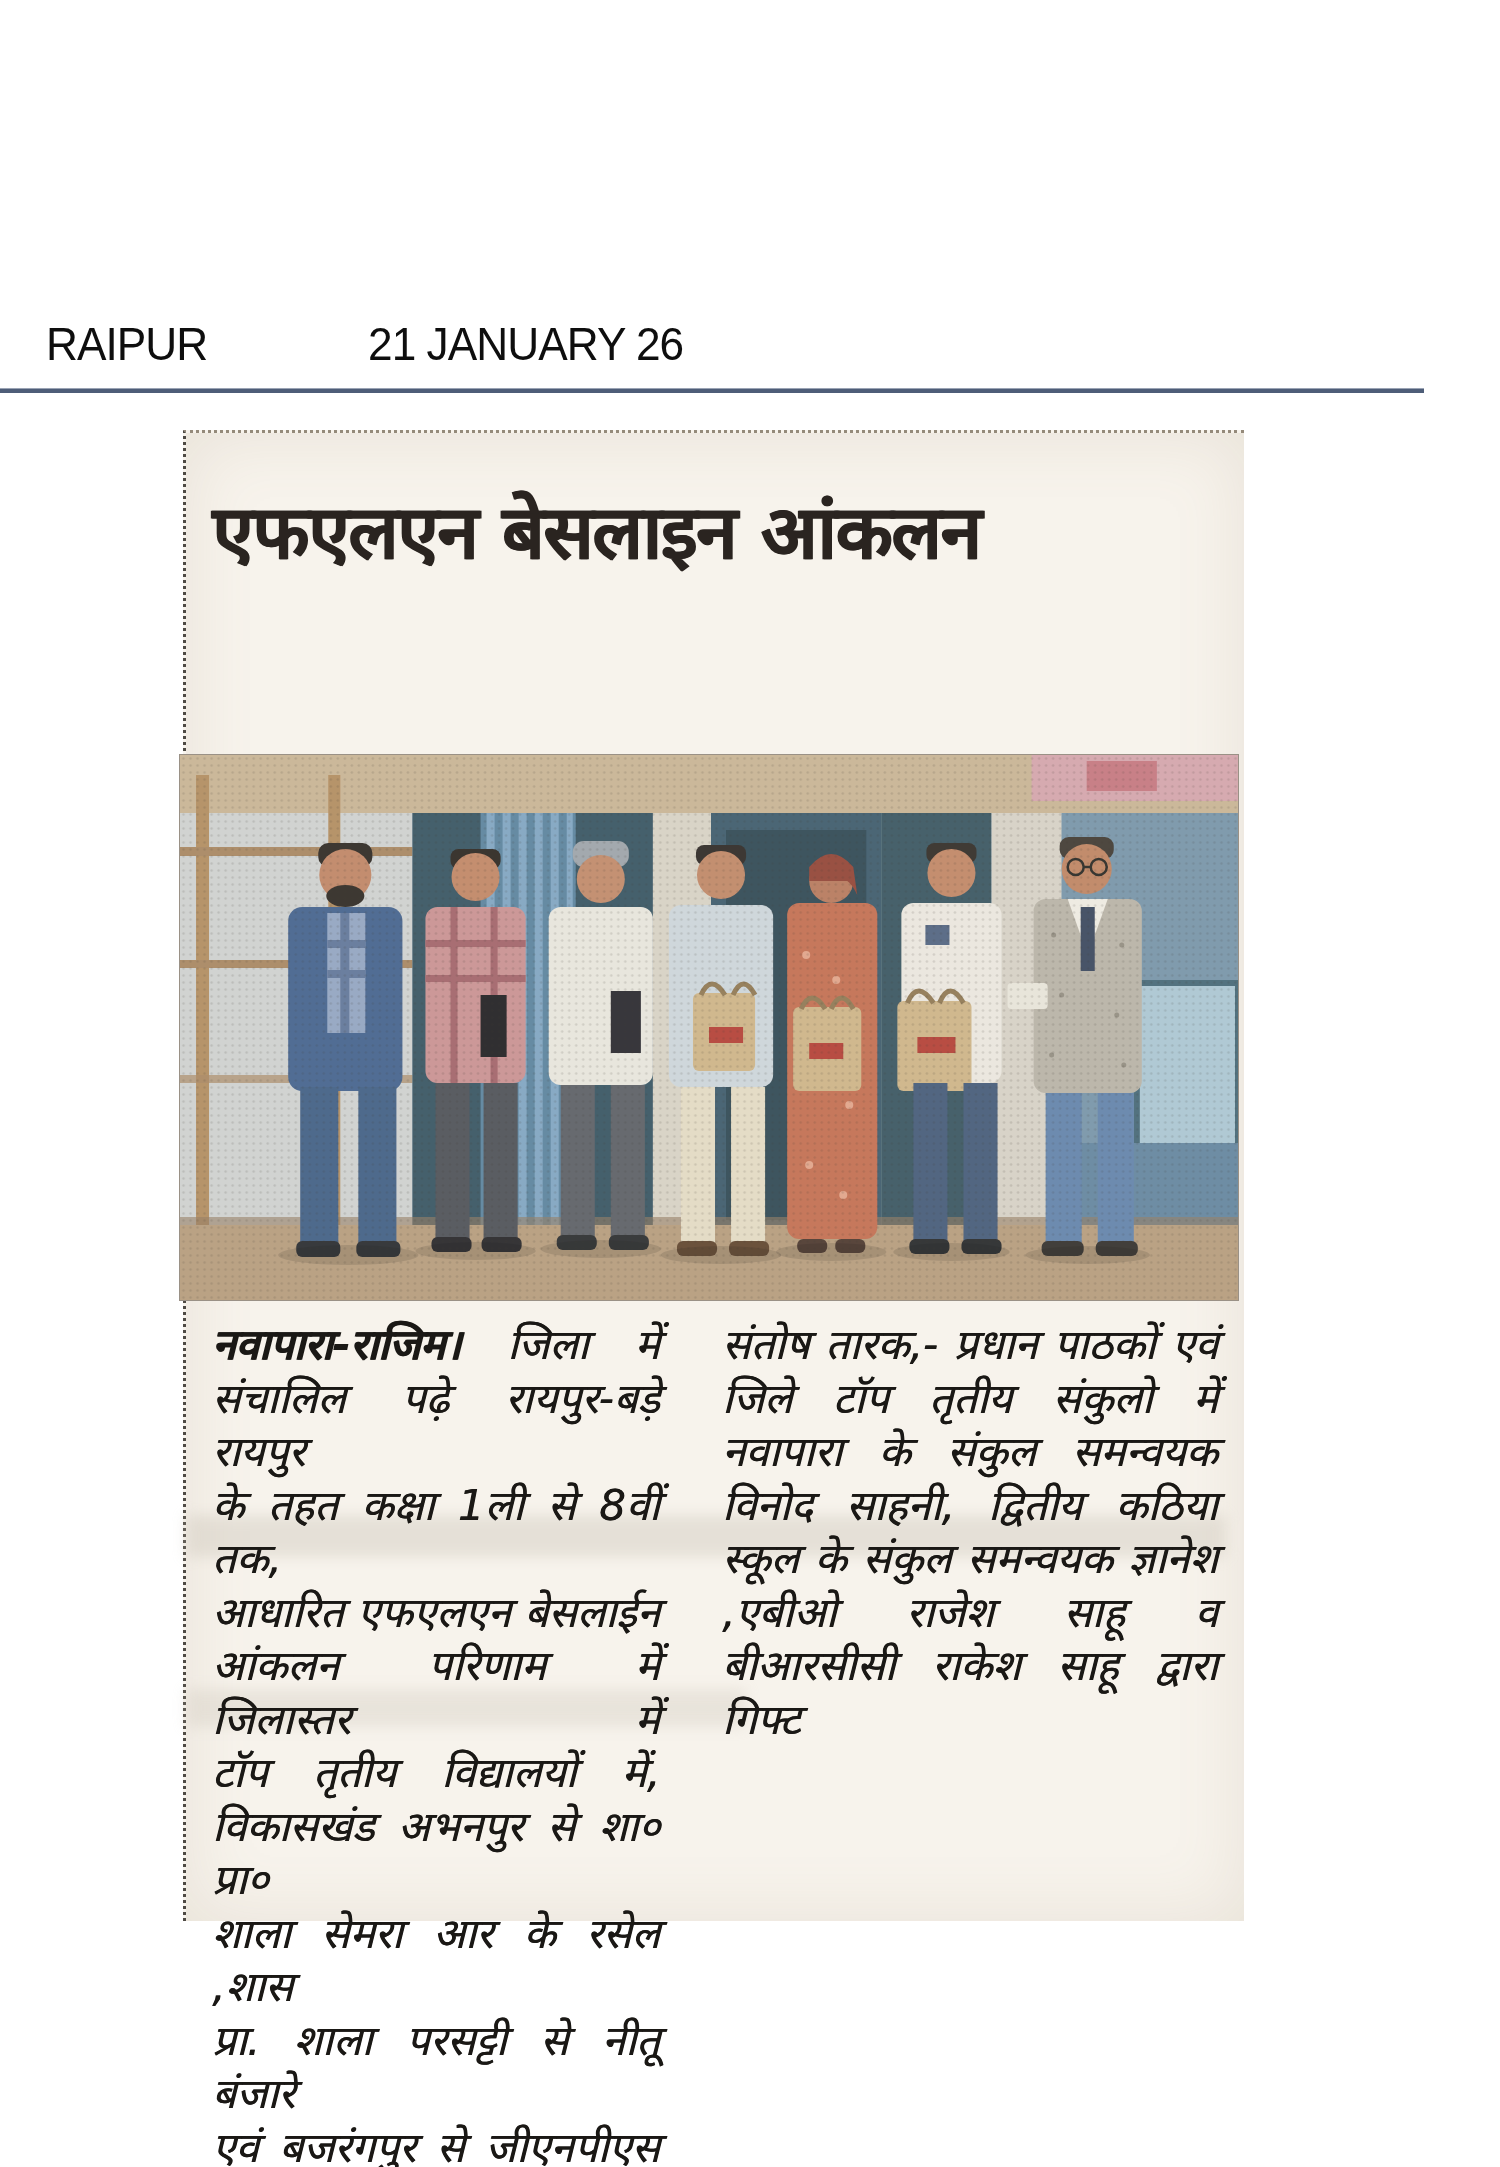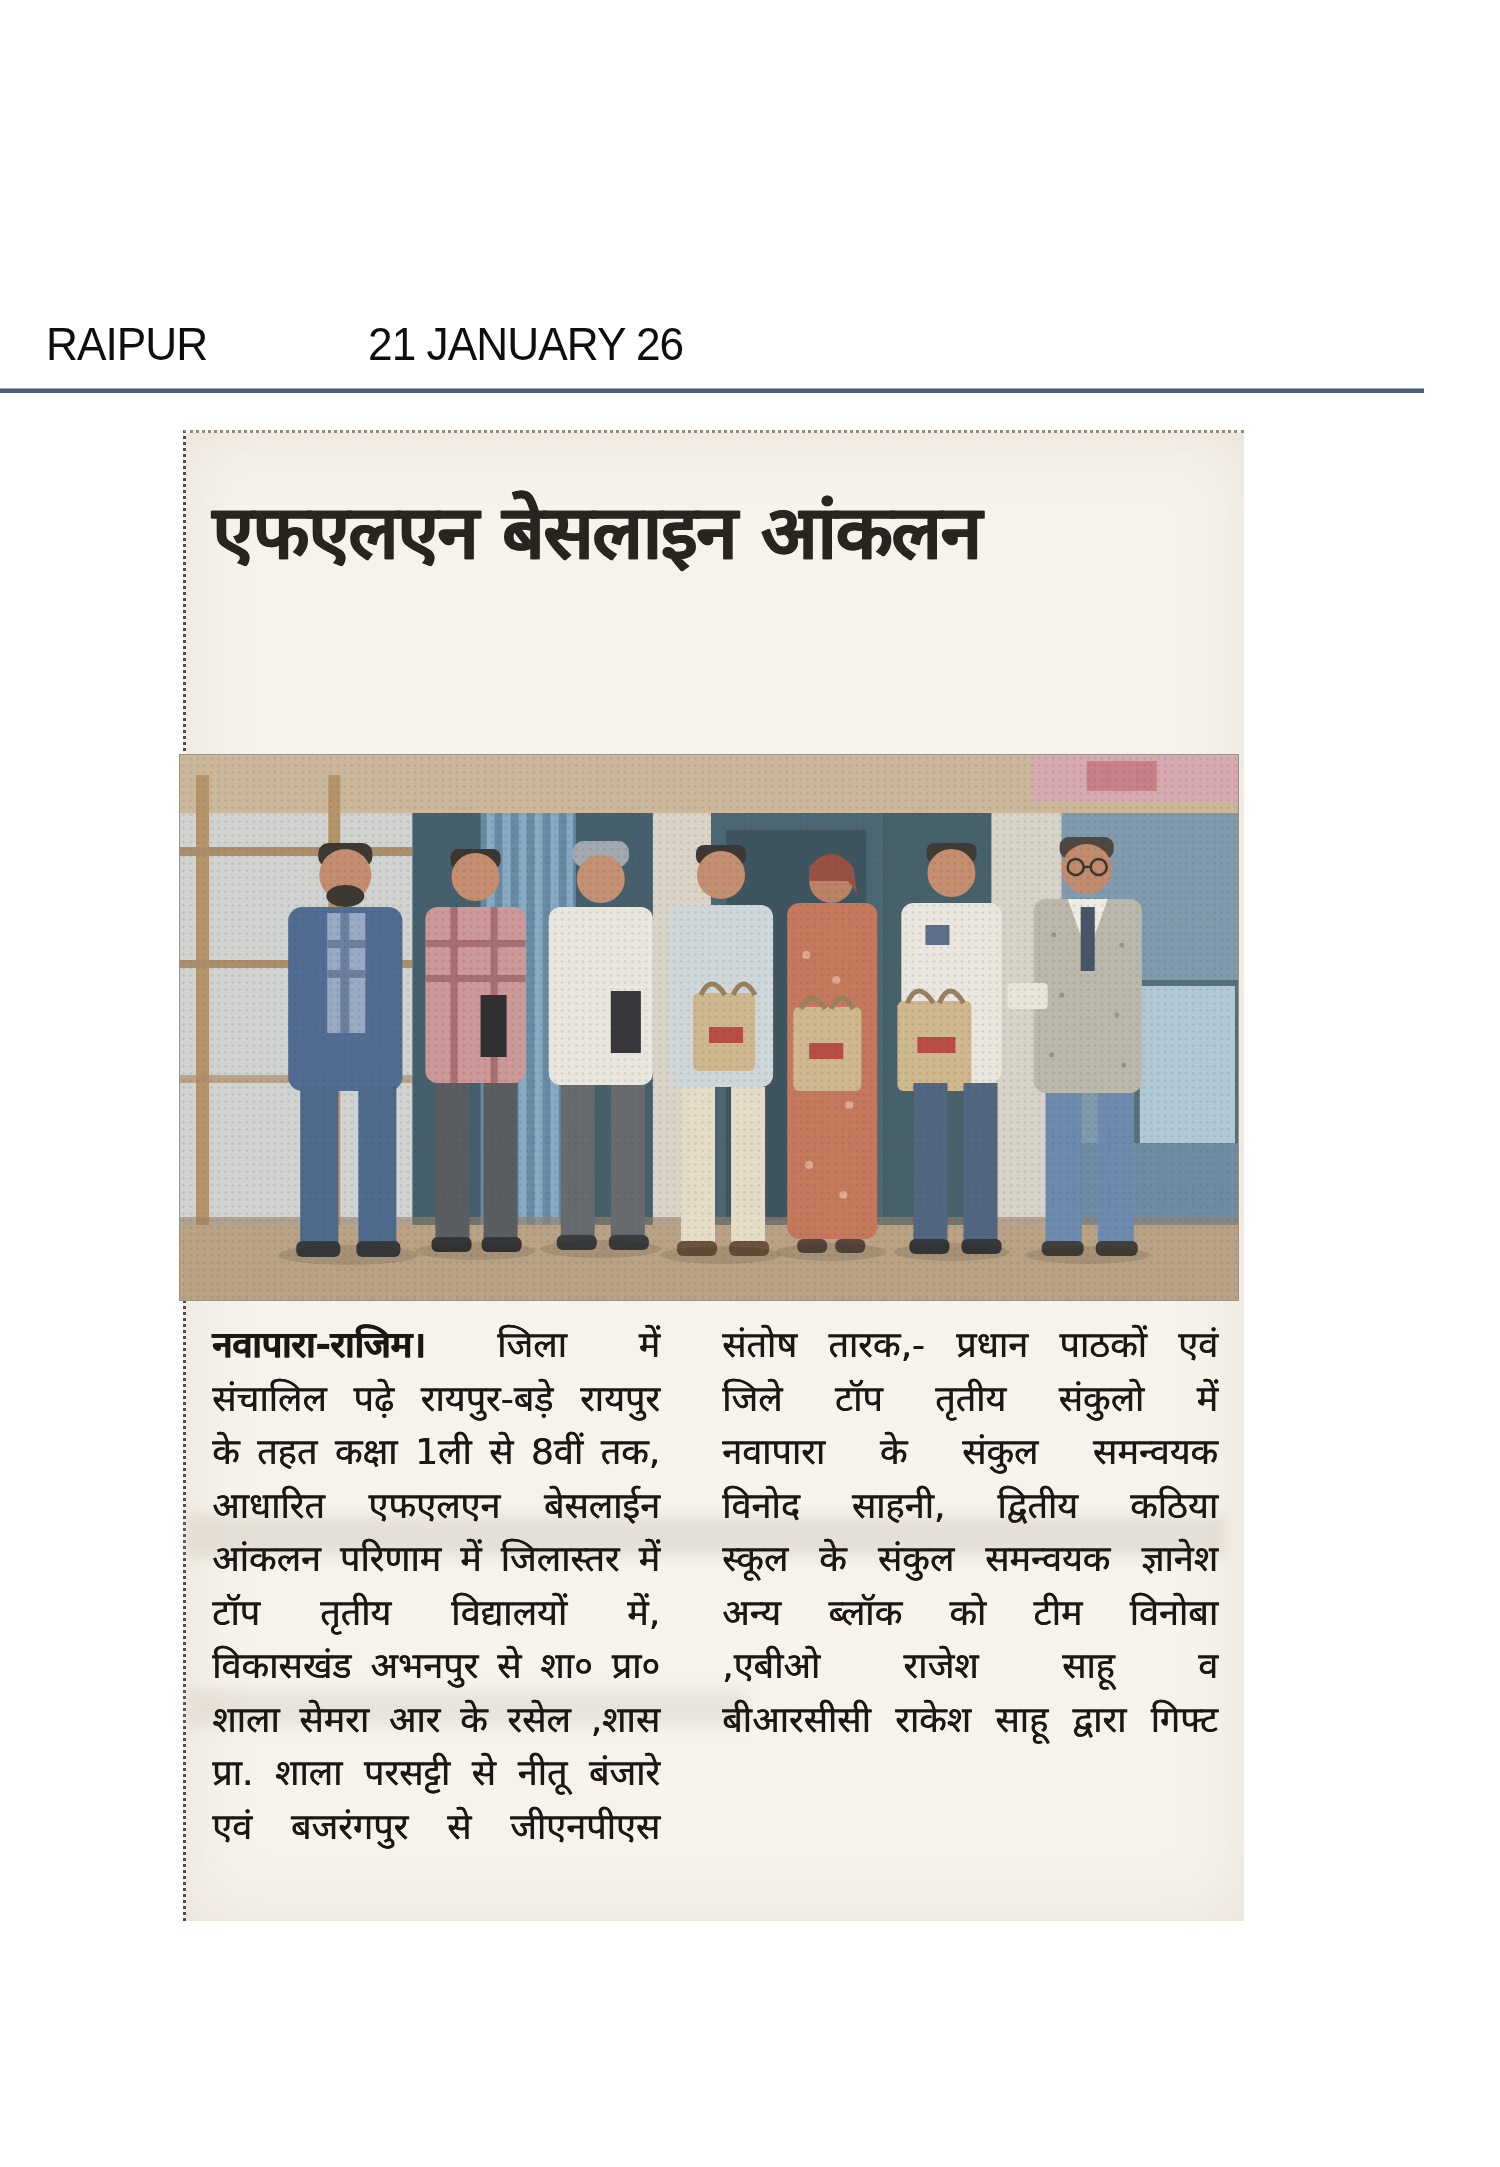"नवापारा-राजिम। जिला में" .bline { font-size: 36px -> 42px; font-style: none -> italic }
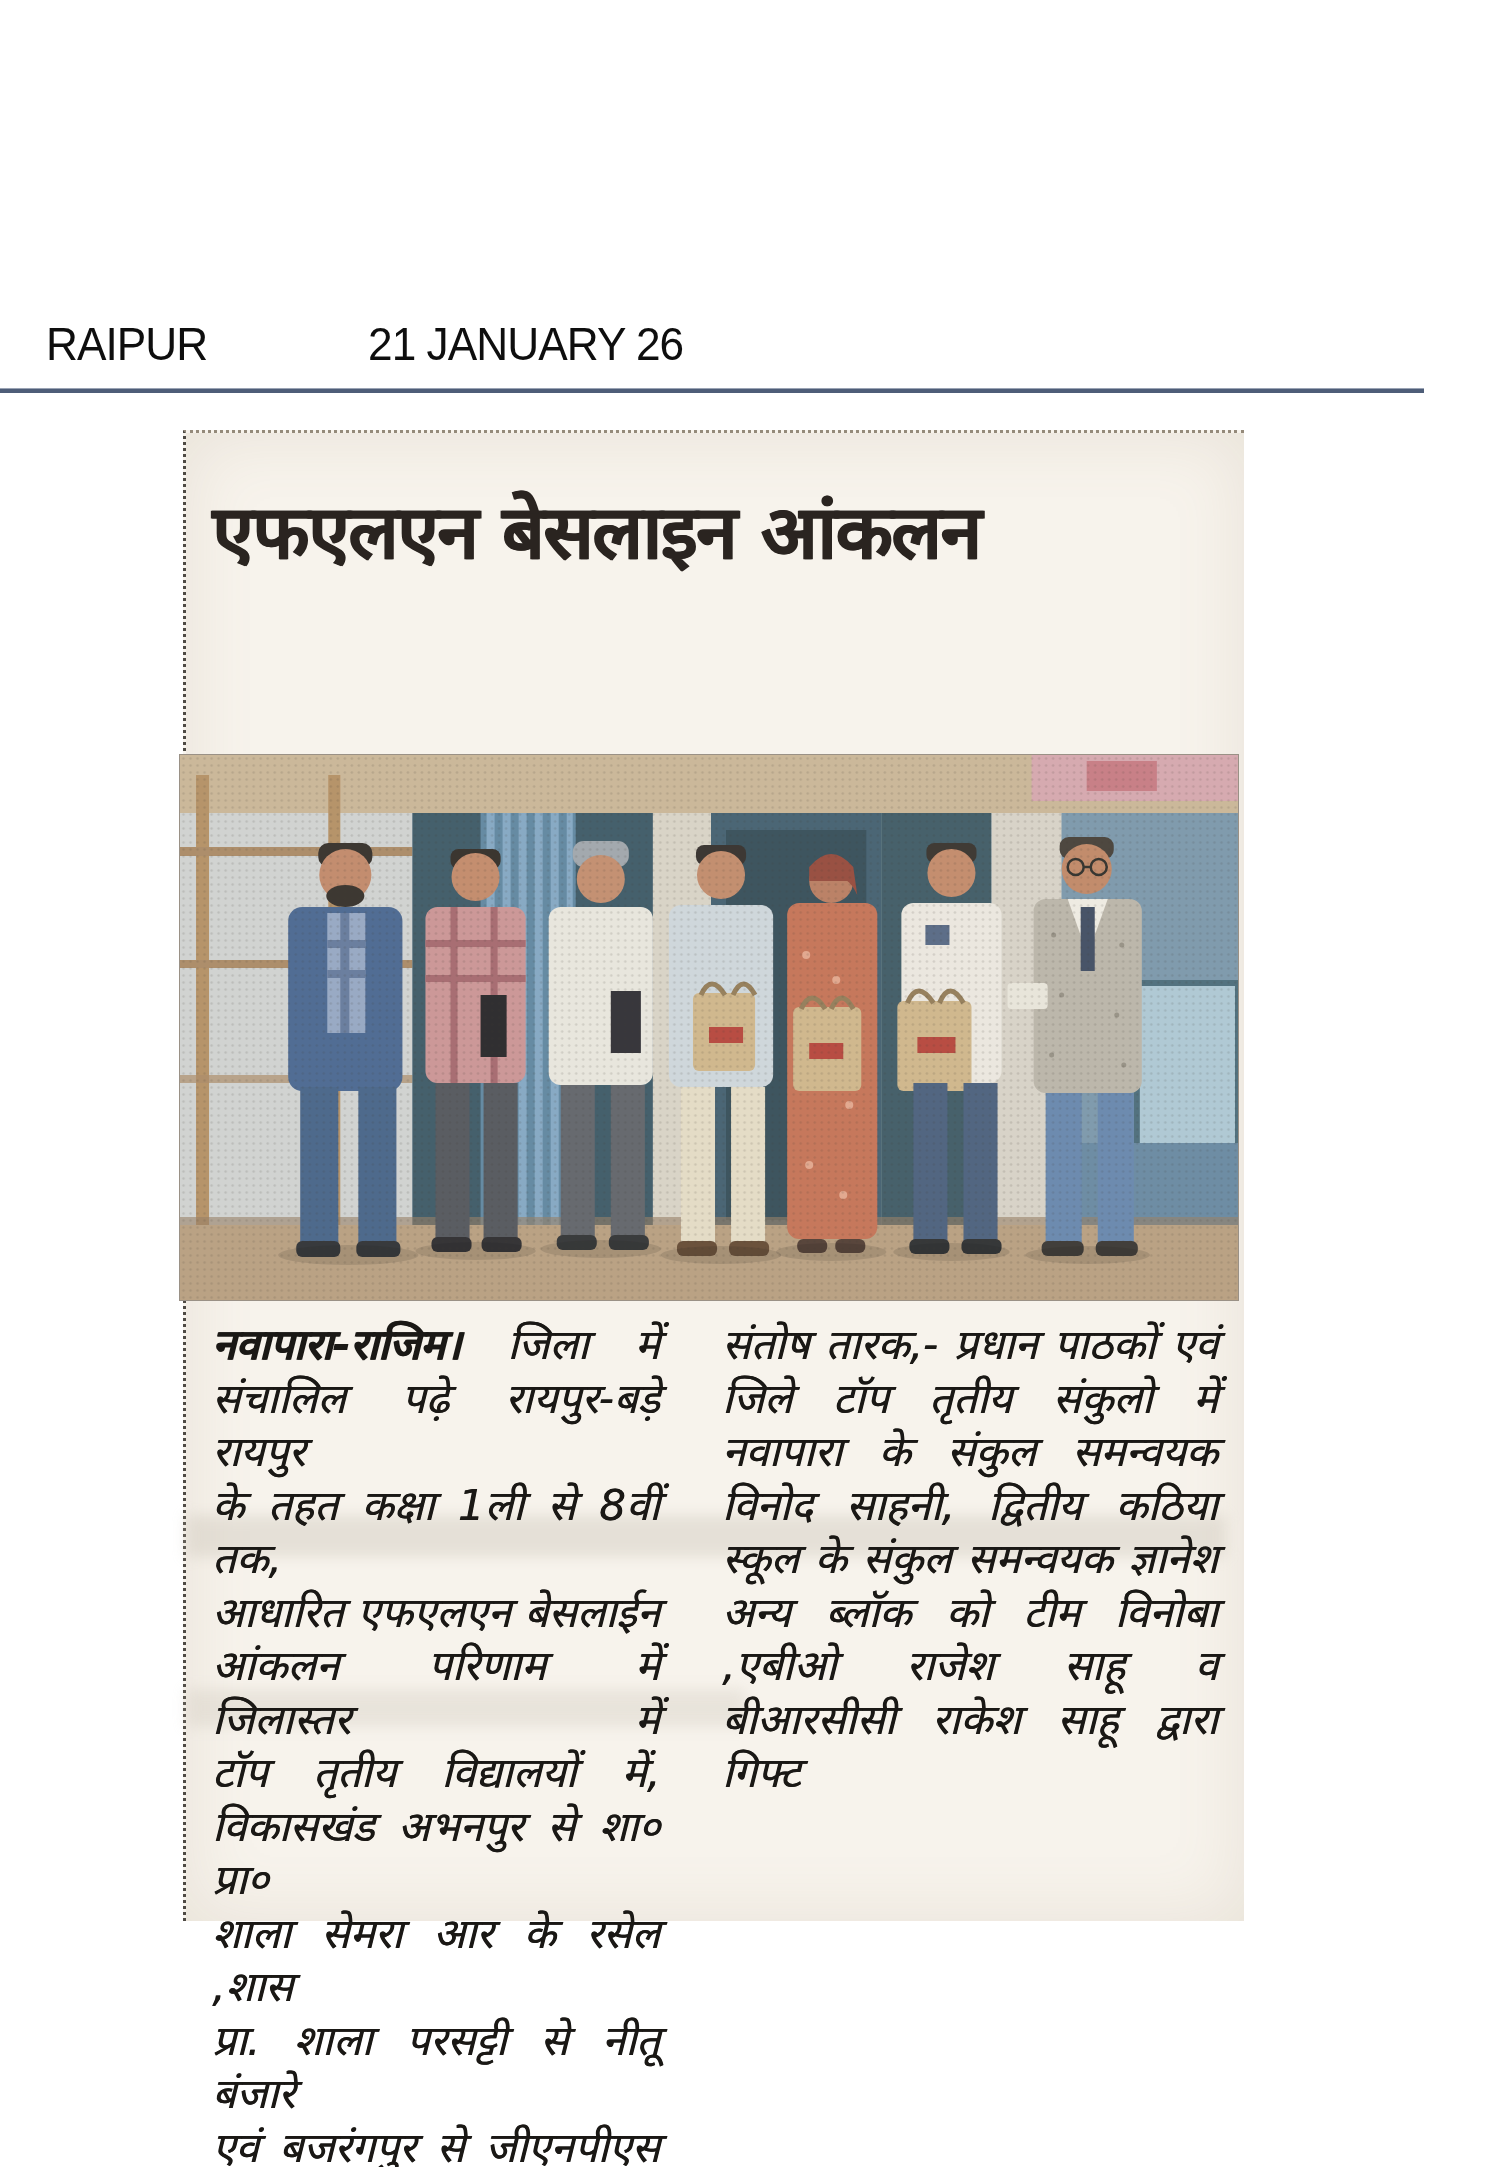"अन्य ब्लॉक को टीम विनोबा" div.bline { html: <div>अन्य ब्लॉक को टीम विनोबा</div> -> none }
